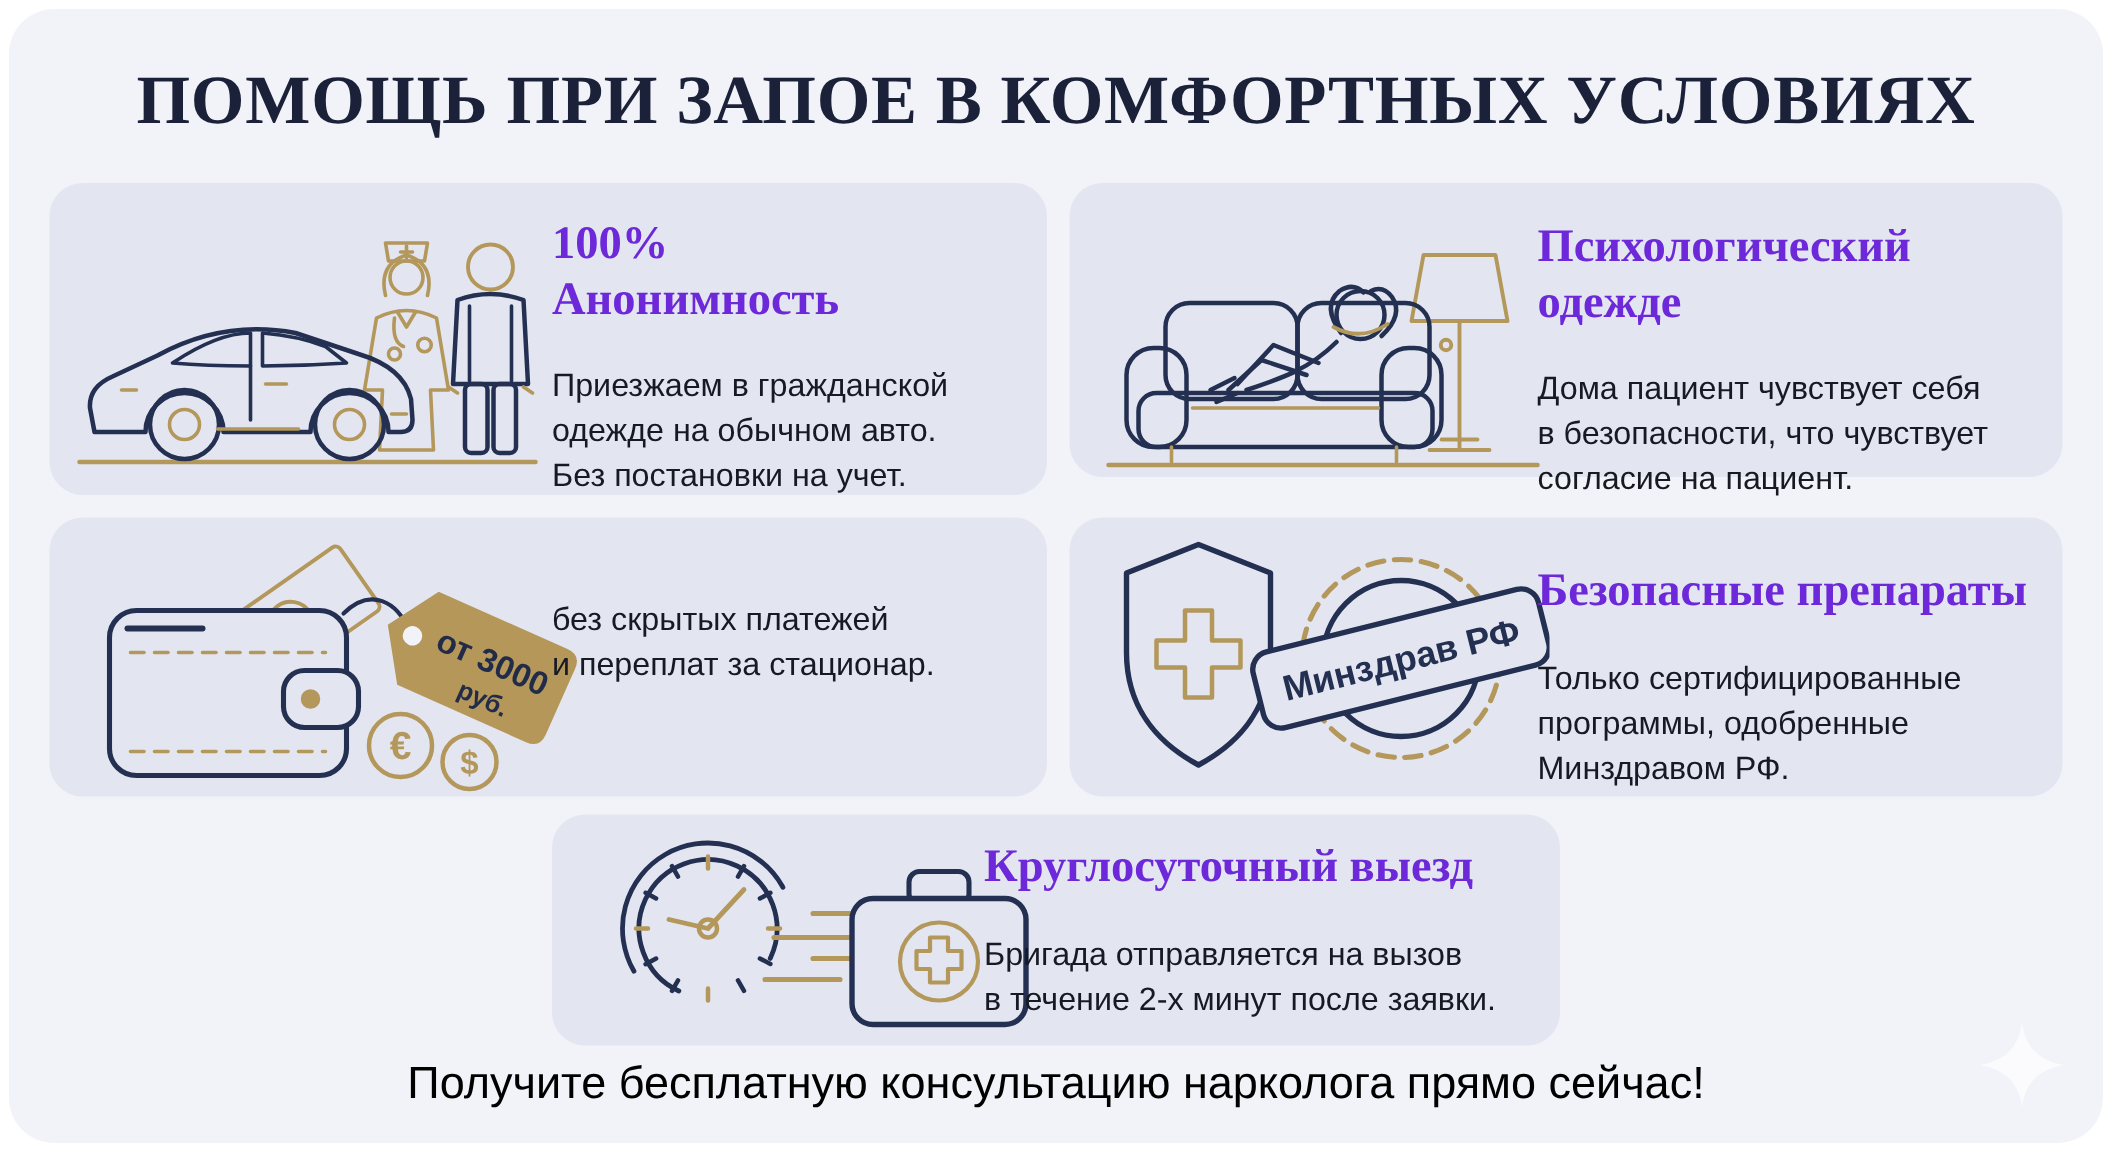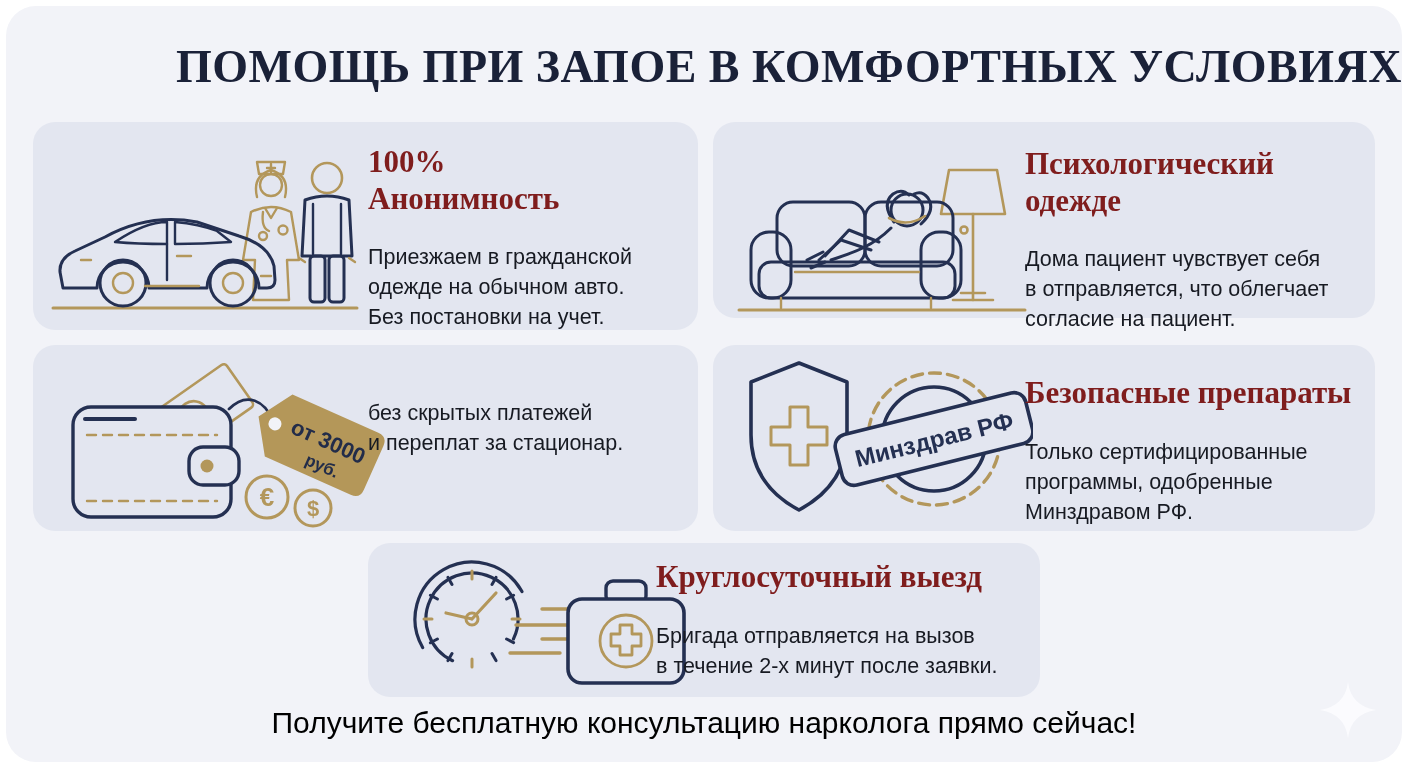"ПОМОЩЬ ПРИ ЗАПОЕ В КОМФОРТНЫХ" .main-title { text-align: right -> center }
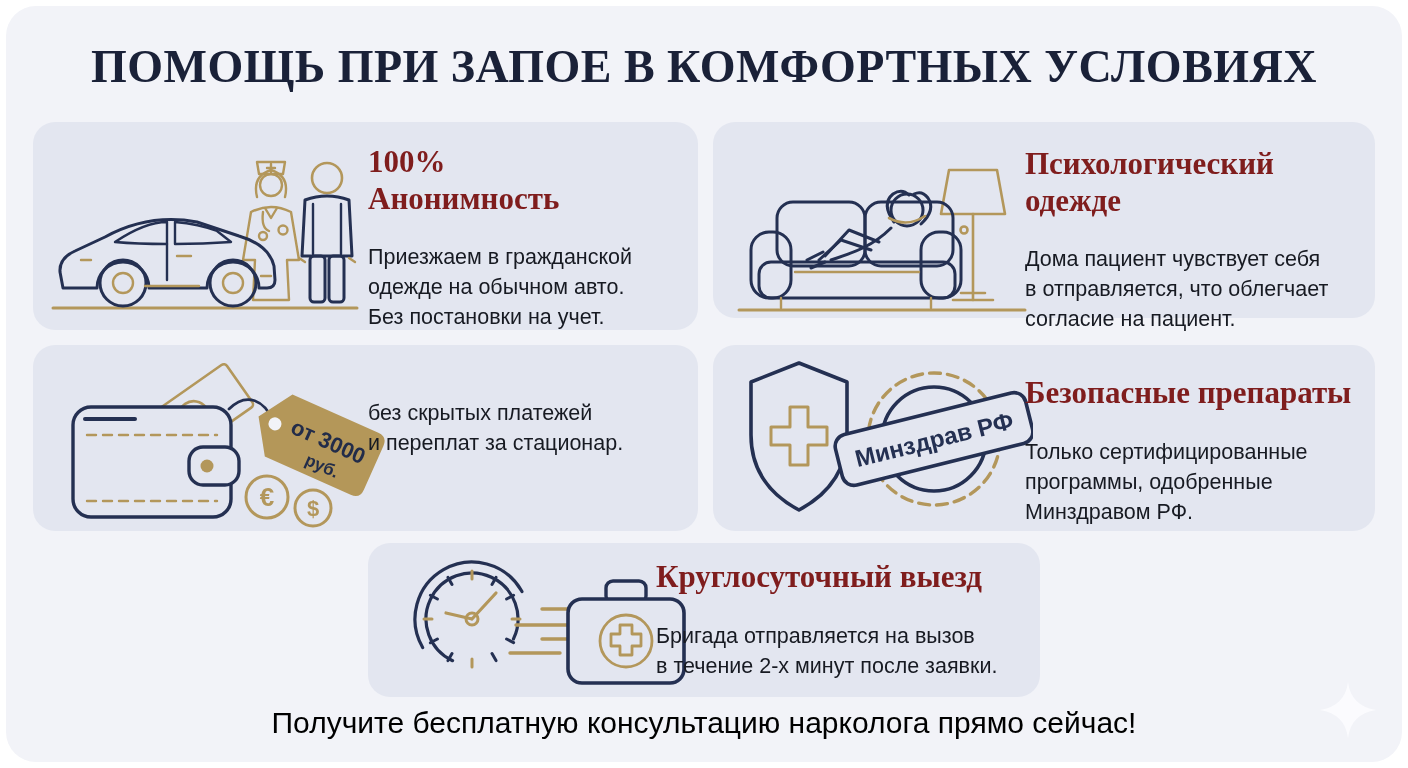"100%" .card-title { color: #7f1d1d -> #6d28d9 }
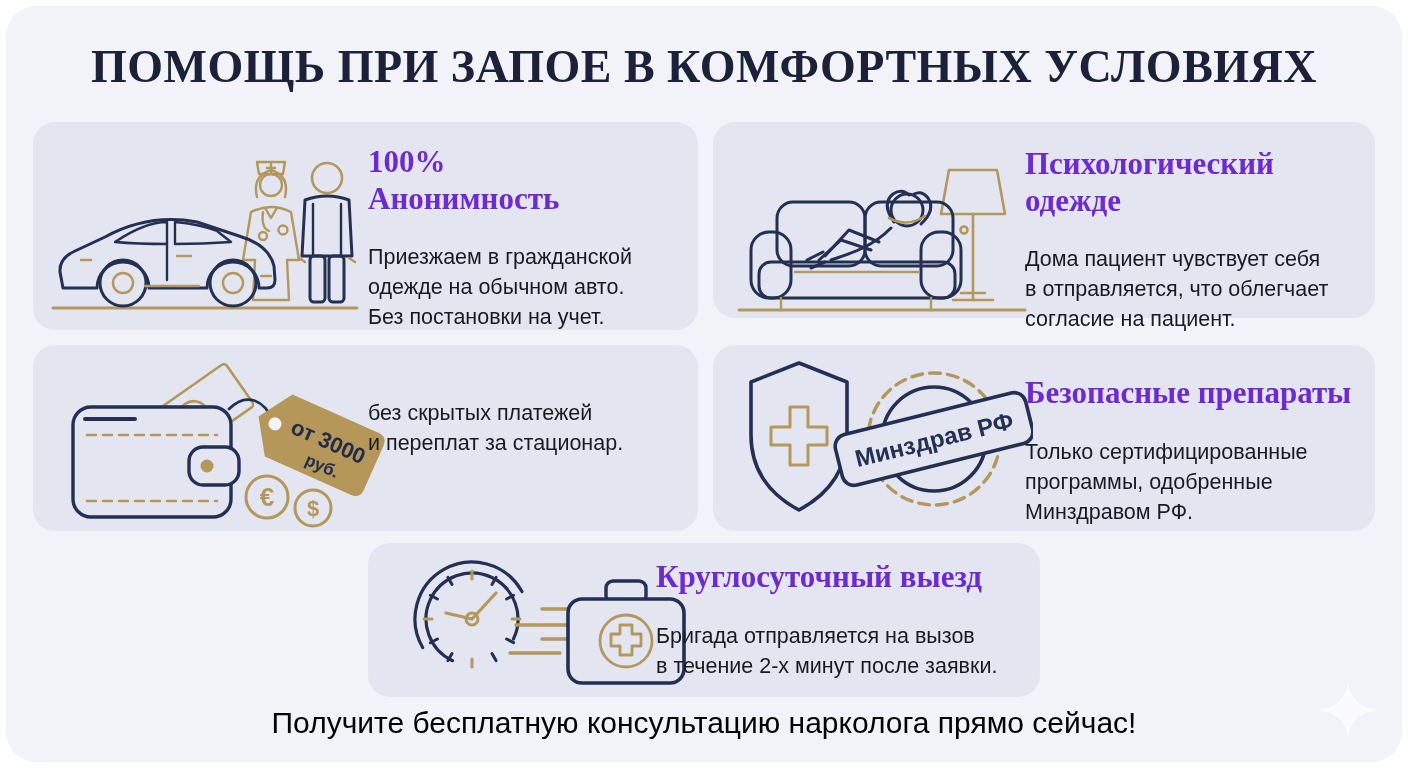"в отправляется, что облегчает" div { text: отправляется, что облегчает -> безопасности, что чувствует }
